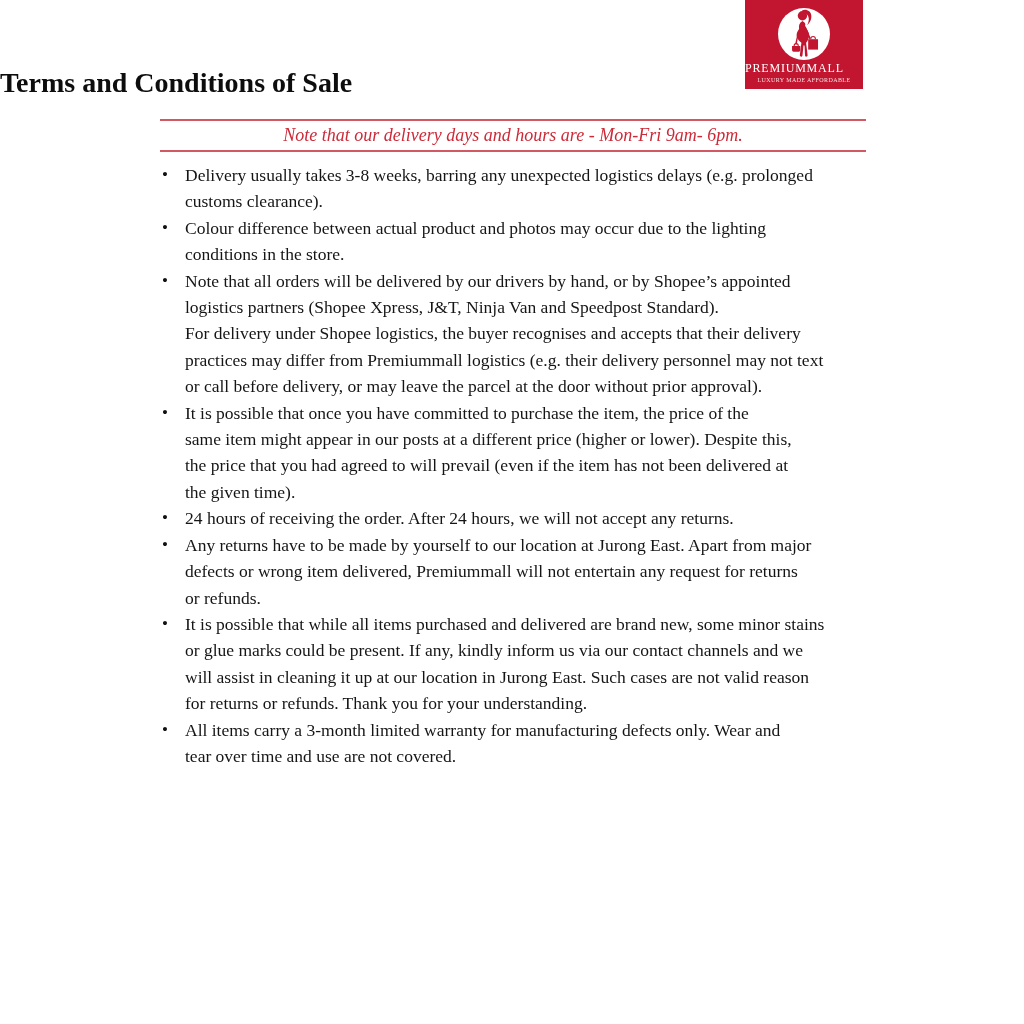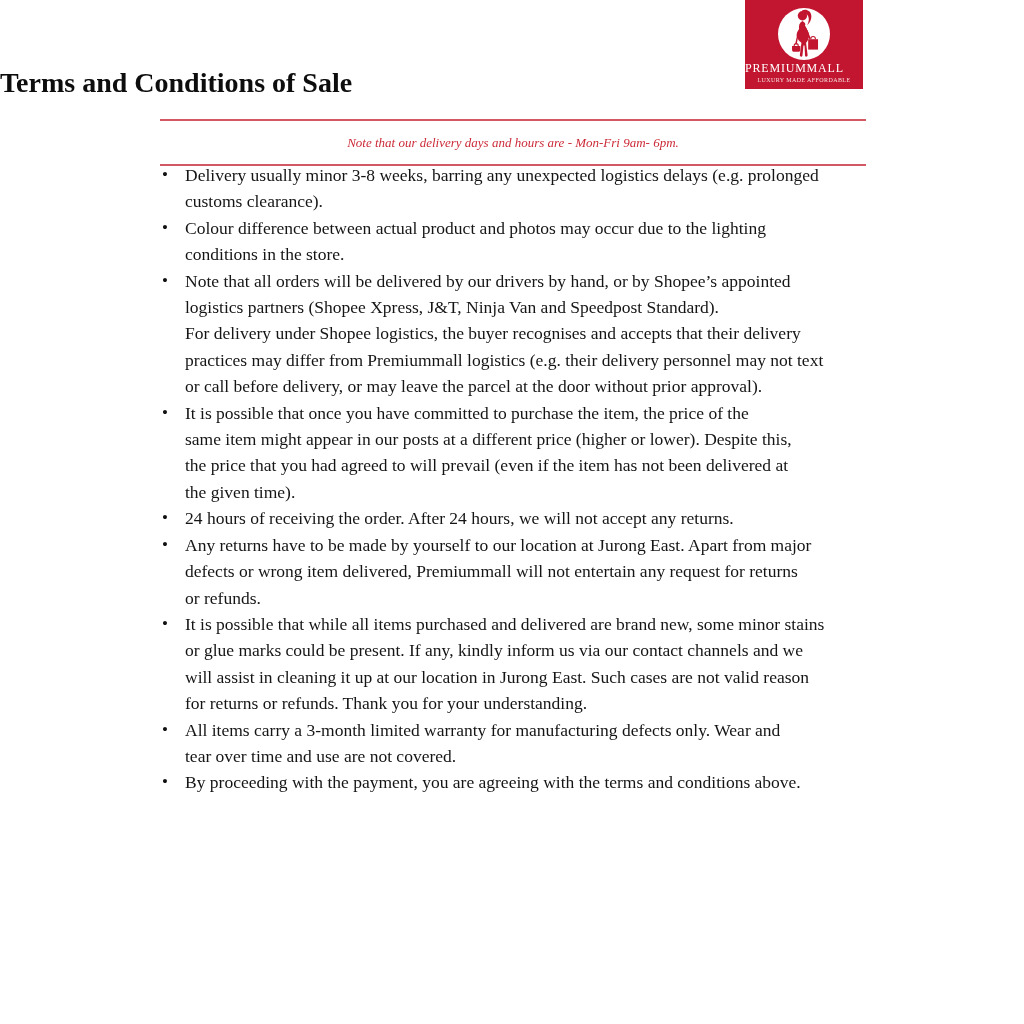"Note that our delivery days" .notice { font-size: 13px -> 18px; padding: 8px 0 -> 1px 0 }
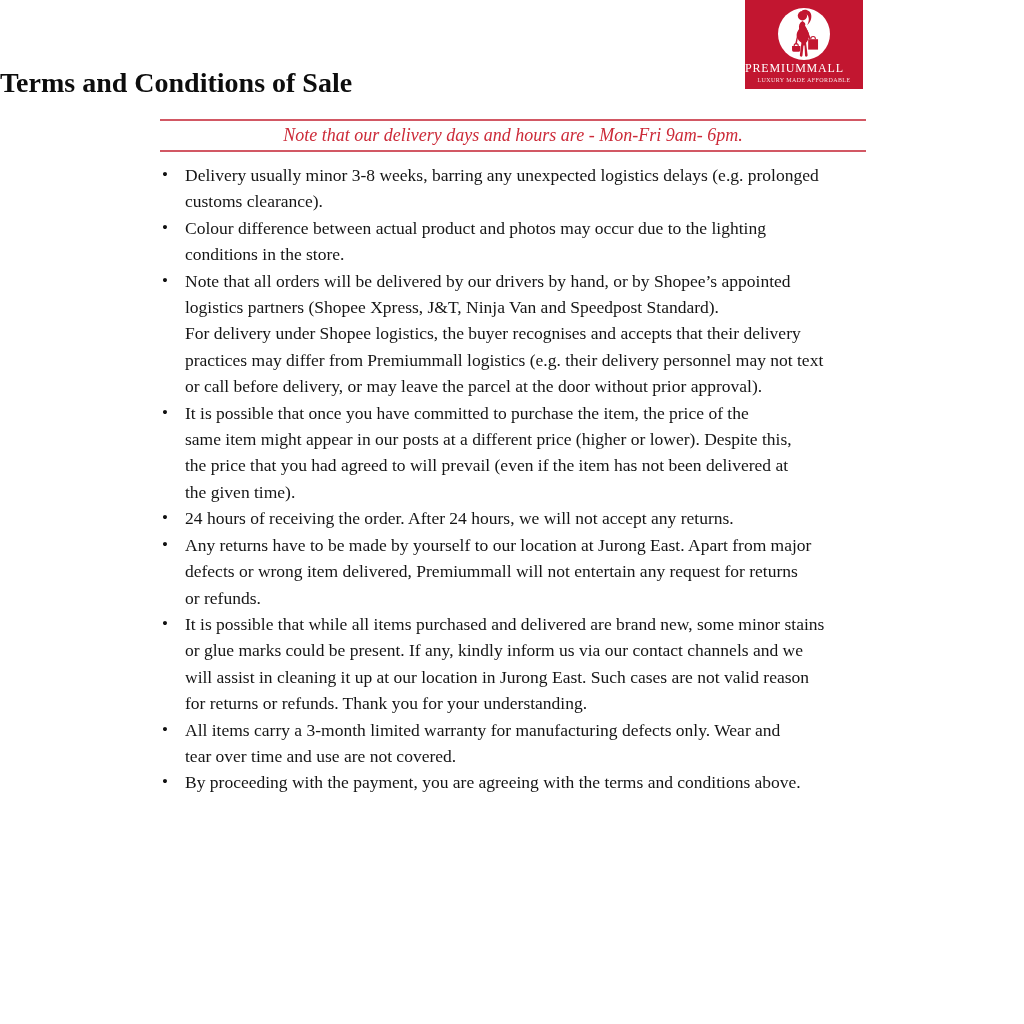"Delivery usually minor" span { text: minor -> takes }
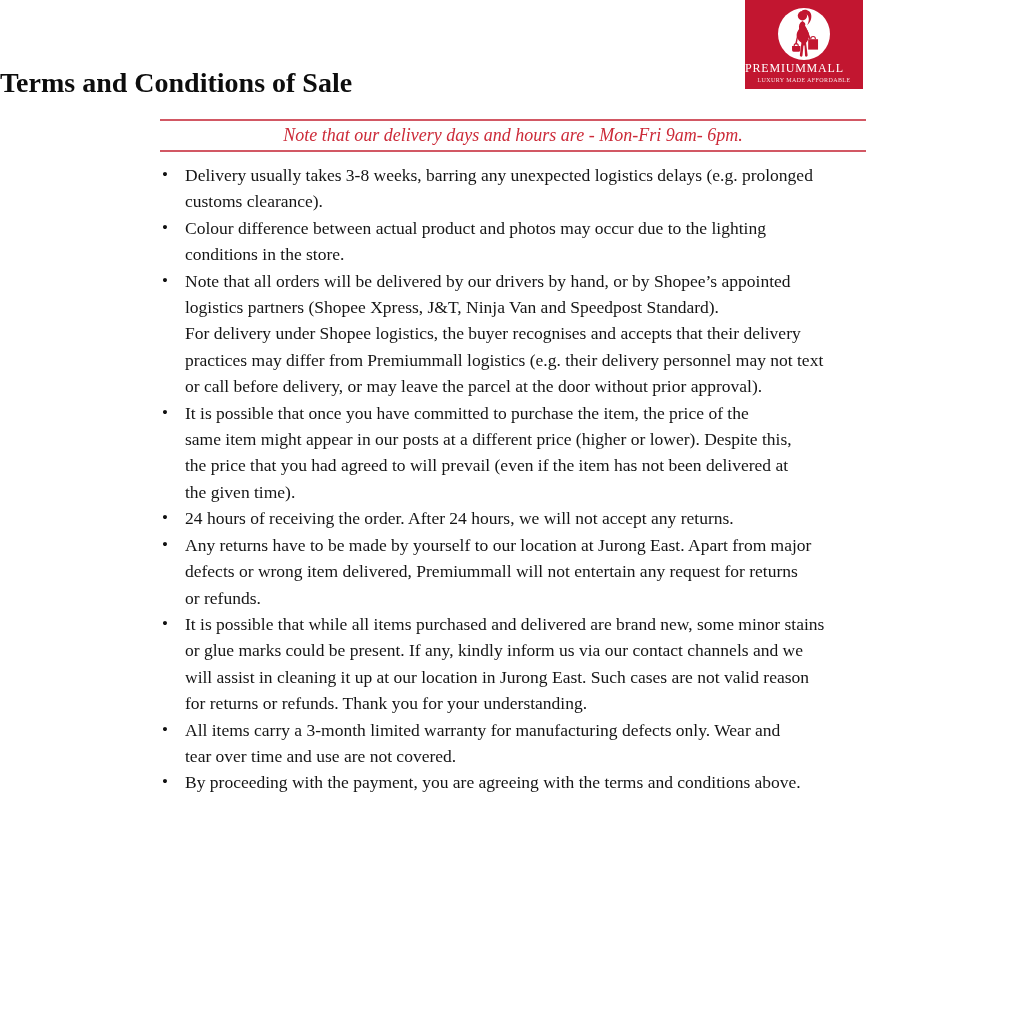"By proceeding with the payment," li { html: <li><span>By proceeding with the payment, you are agreeing with the terms and conditions above.</span></li> -> none }
